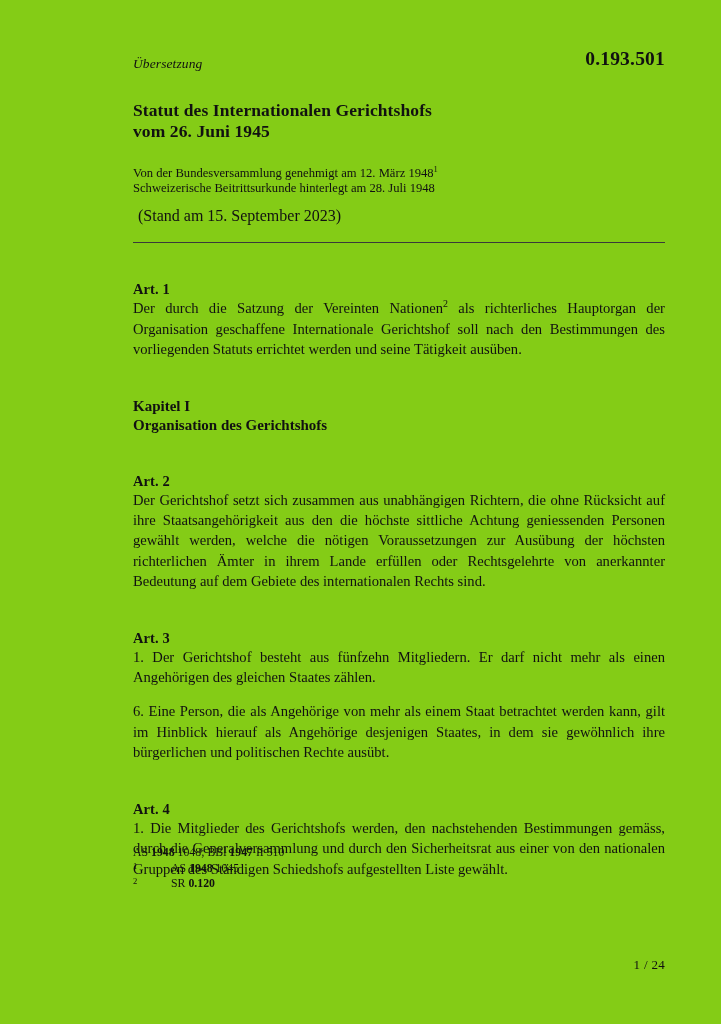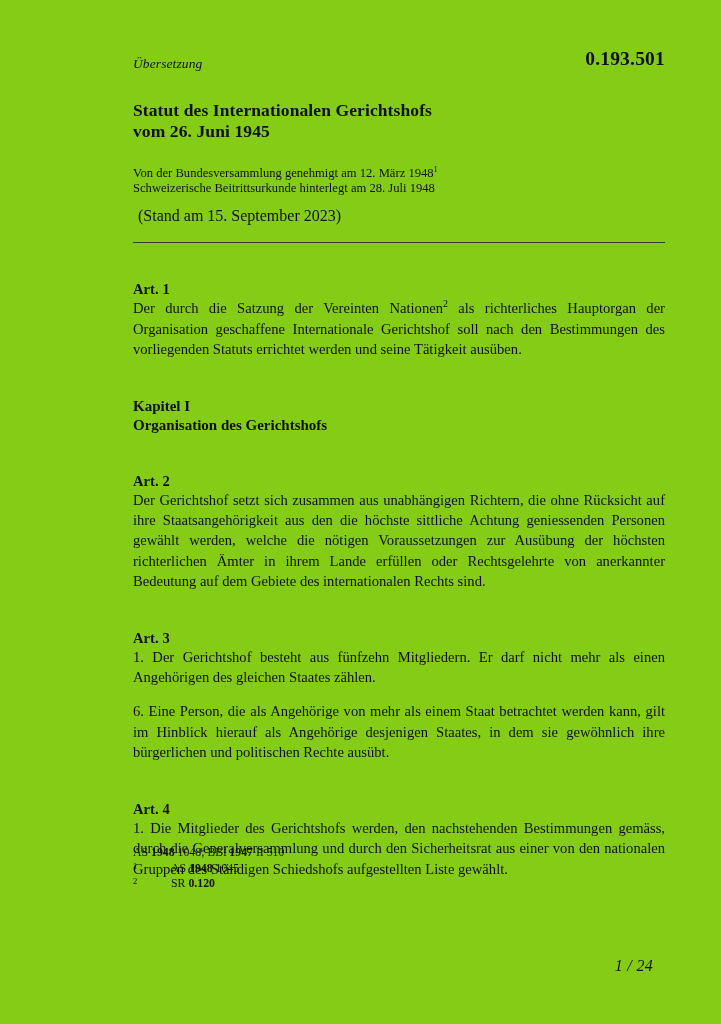"1 / 24" .page-number { font-size: 16px -> 13px; font-style: italic -> none; right: 68px -> 56px }
